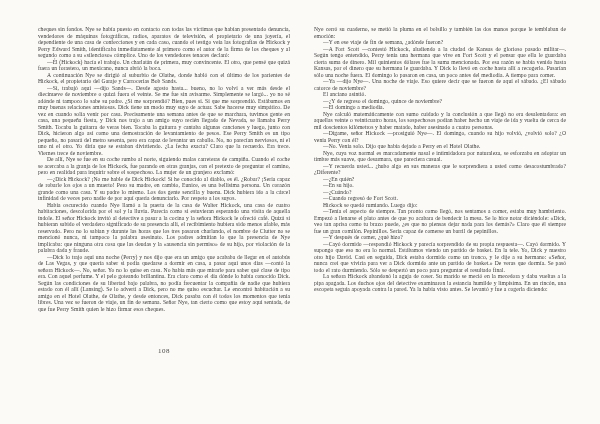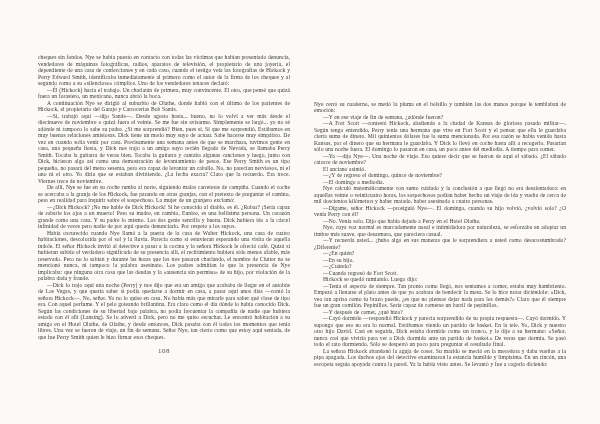"108" .spread { align-items: flex-end -> none }
